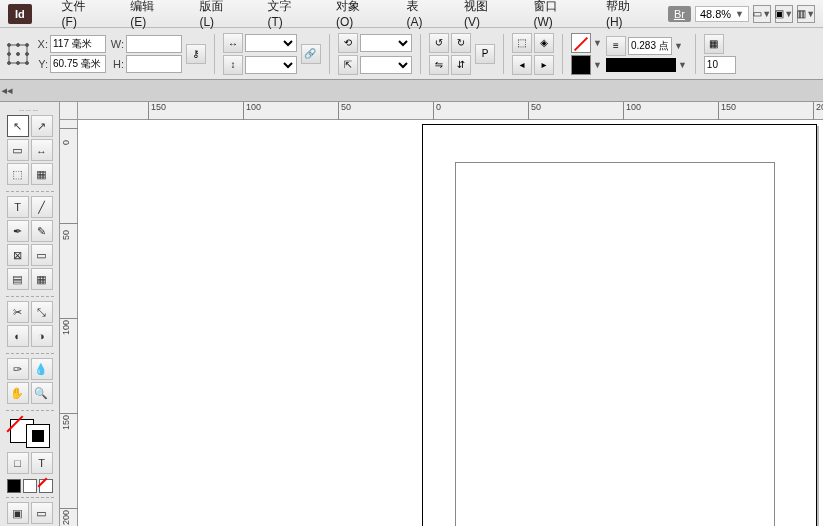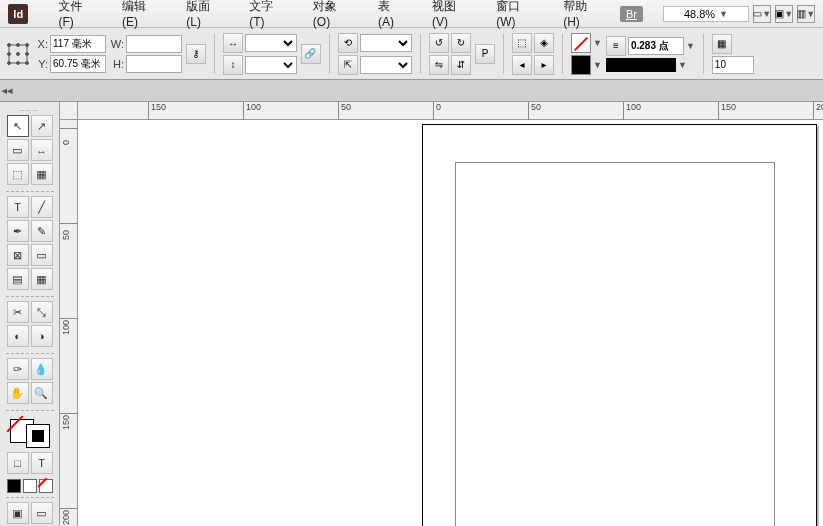"48.8%" .zoom-combo { margin-left: 16px -> none; padding: 1px 20px -> 1px 4px }
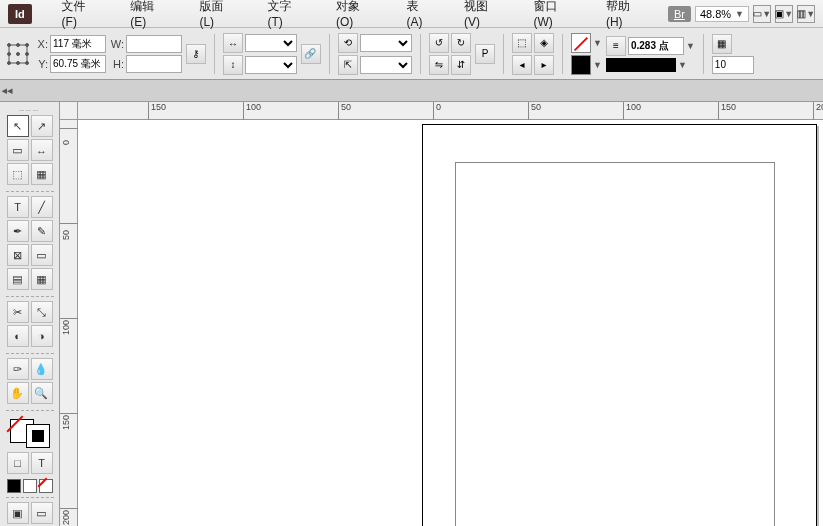"0.283 点" input.small-input { font-weight: bold -> none; width: 56px -> 44px }
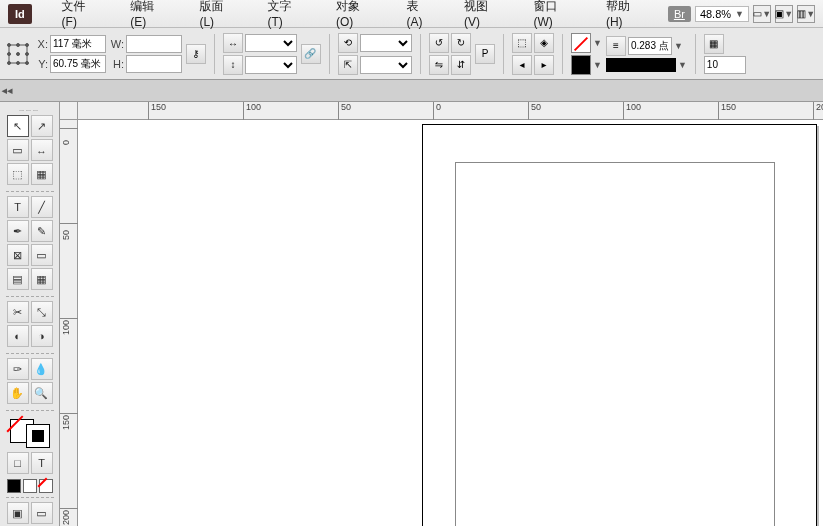"10" input.small-input { width: 42px -> 32px }
